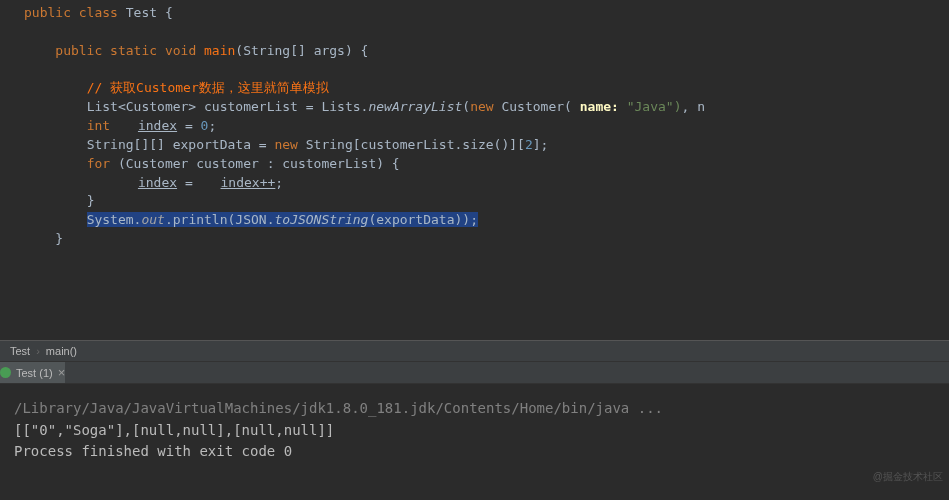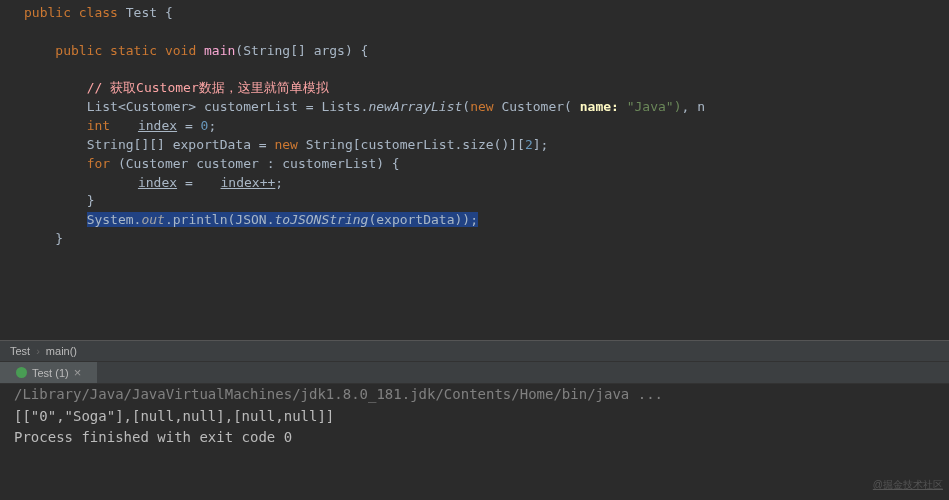"main" .yellow { color: #f9a8d4 -> #f97316 }
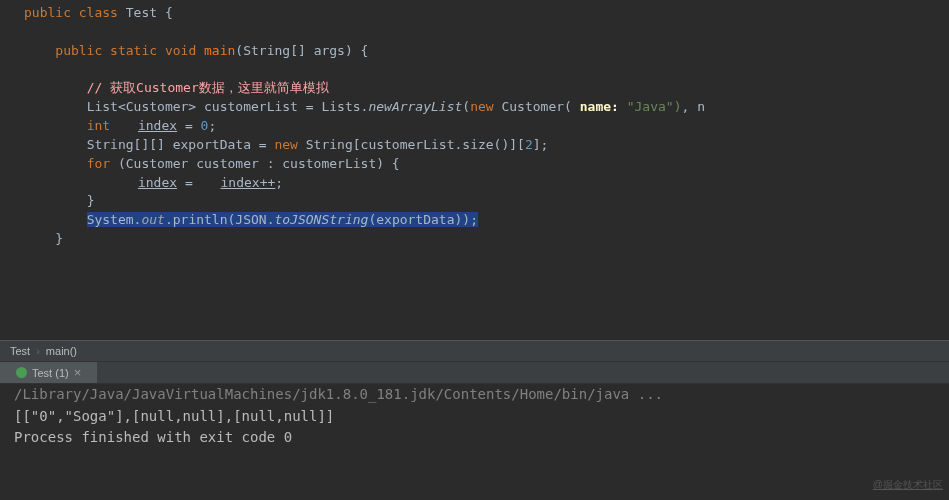"// 获取Customer数据，这里就简单模拟" .comment { color: #fca5a5 -> #f97316 }
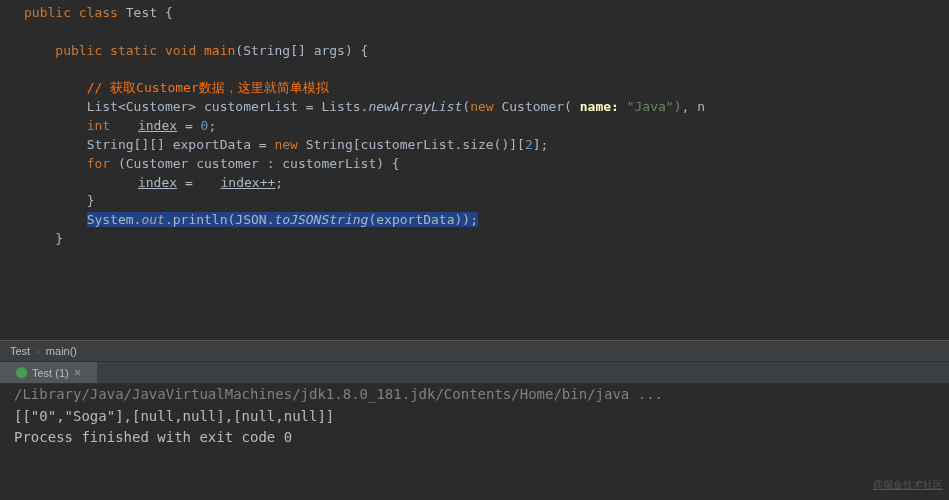"Test (1)" .runtab { padding: 0 16px -> 0 0 }
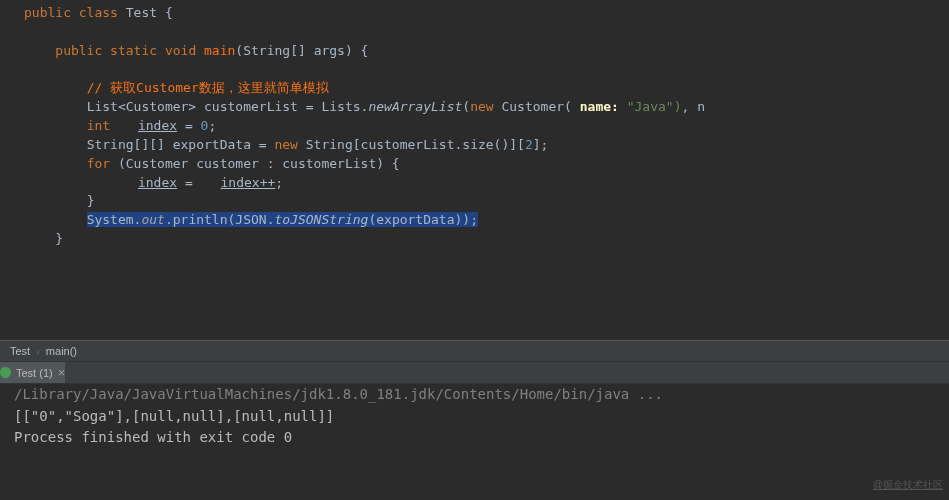"/Library/Java/JavaVirtualMachines/jdk1.8" .console { padding: 0 14px -> 14px 14px }
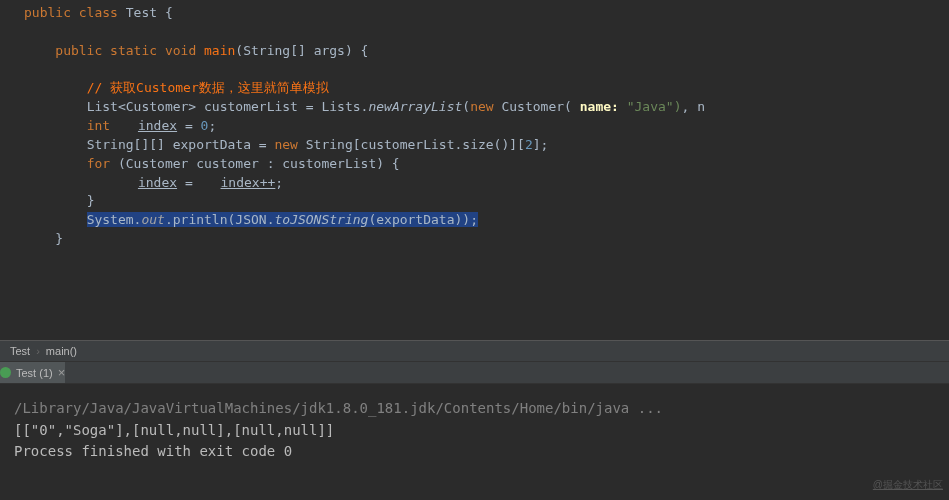"@掘金技术社区" .watermark { bottom: 8px -> 16px; text-decoration: underline -> none }
